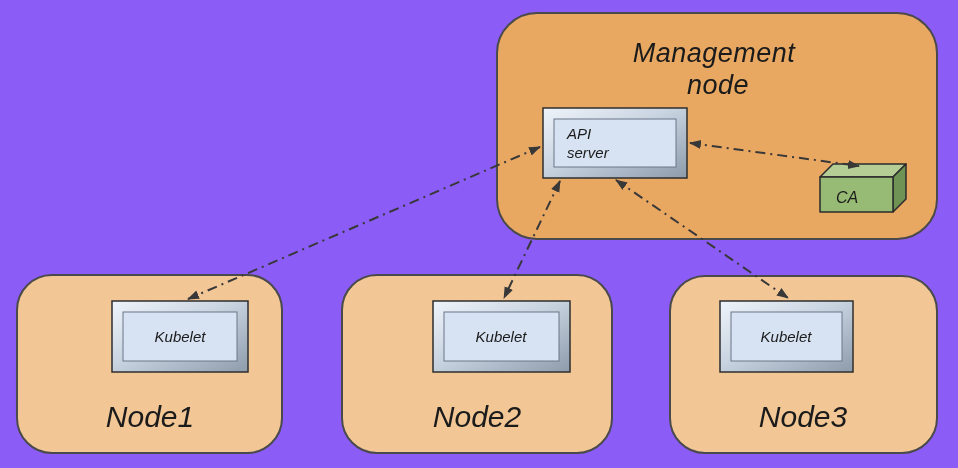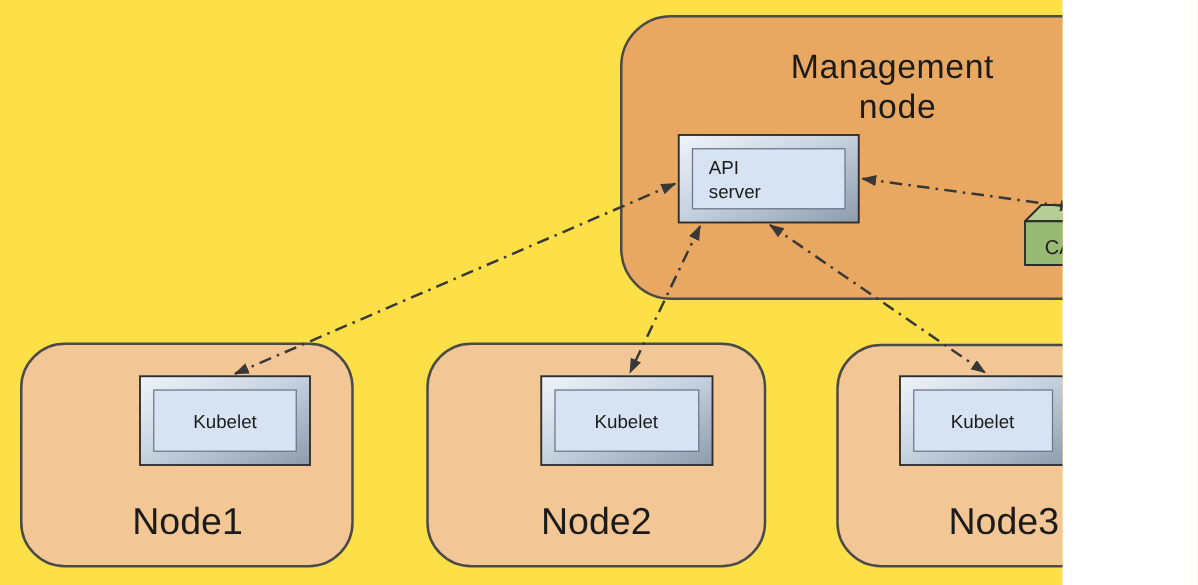"Management node" .stage { background: #fde047 -> #8b5cf6; font-style: none -> italic; width: 850px -> 958px }
